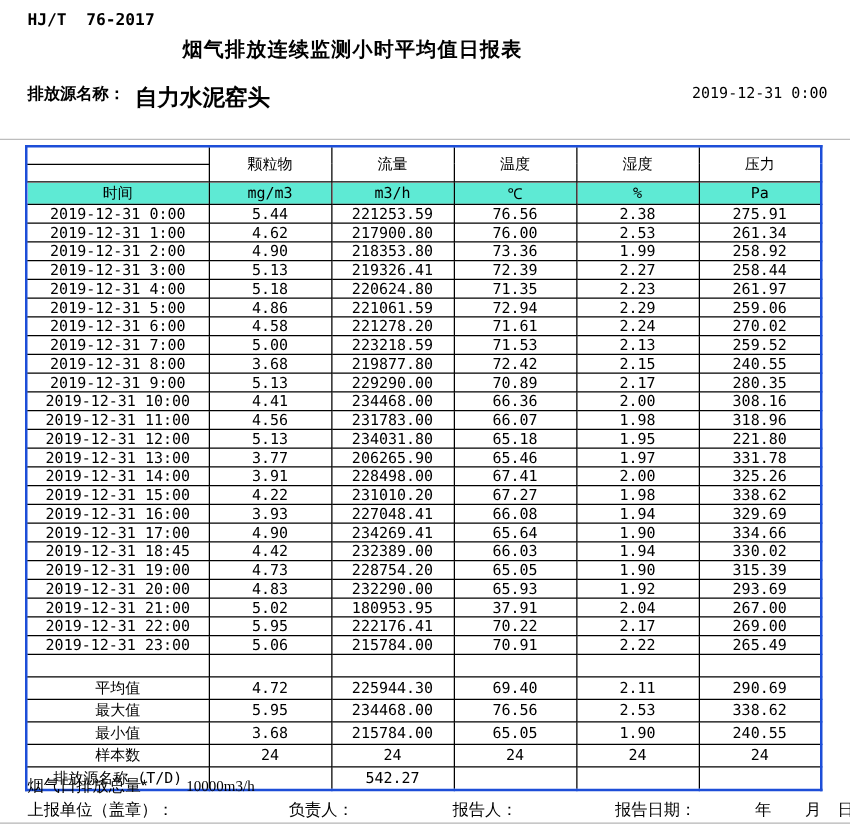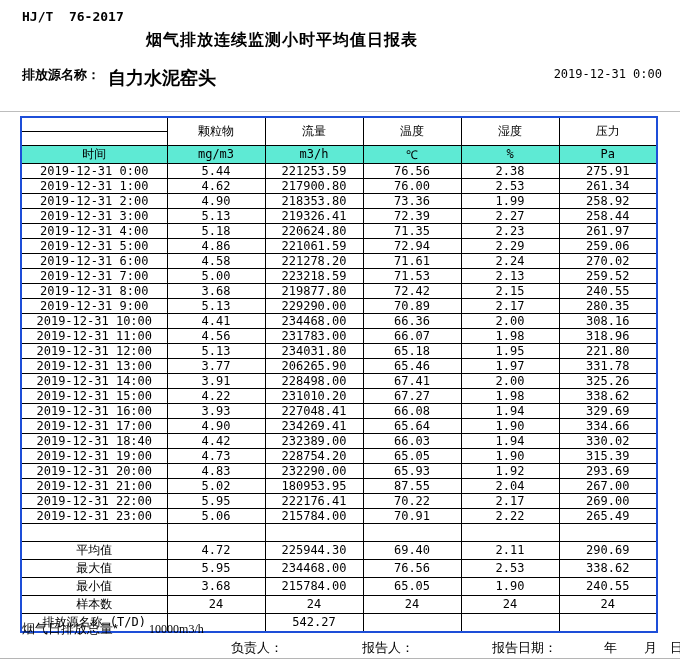"2019-12-31 18:40" td { text: 18:40 -> 18:45 }
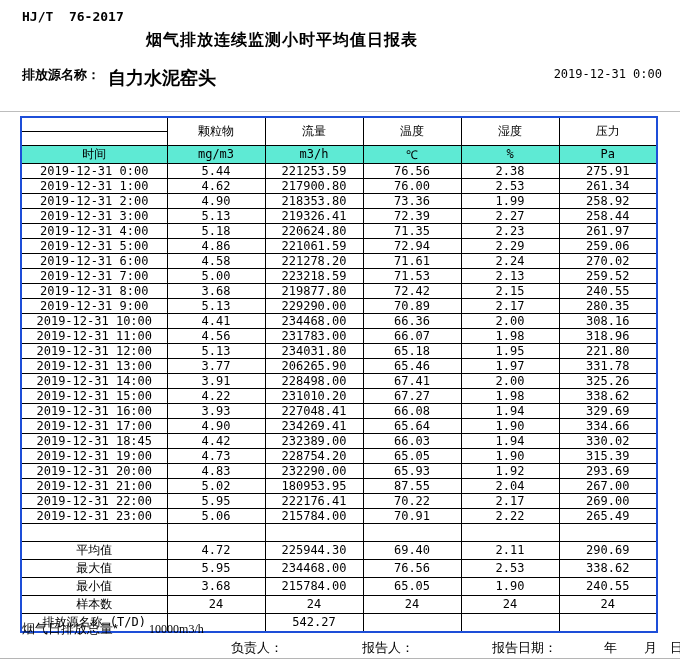"87.55" td { text: 87.55 -> 37.91 }
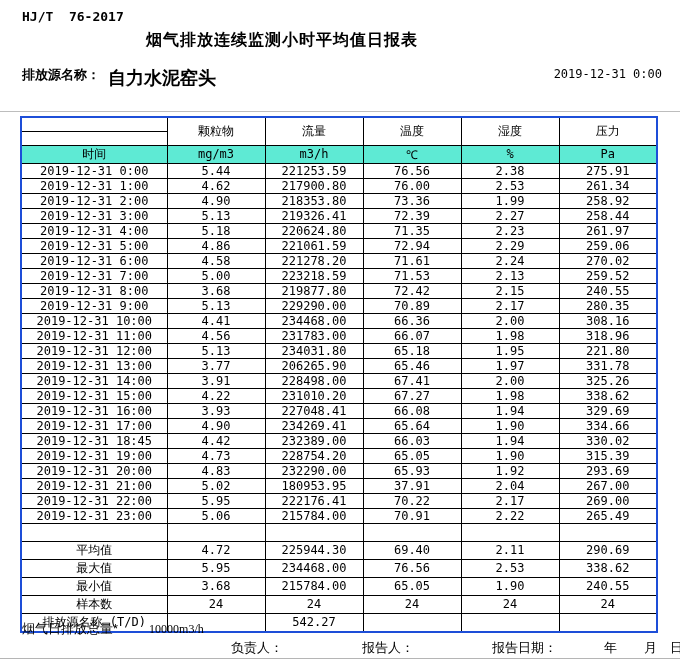"上报单位（盖章）：" span.fr-item { html: none -> <span>上报单位（盖章）：</span> }
